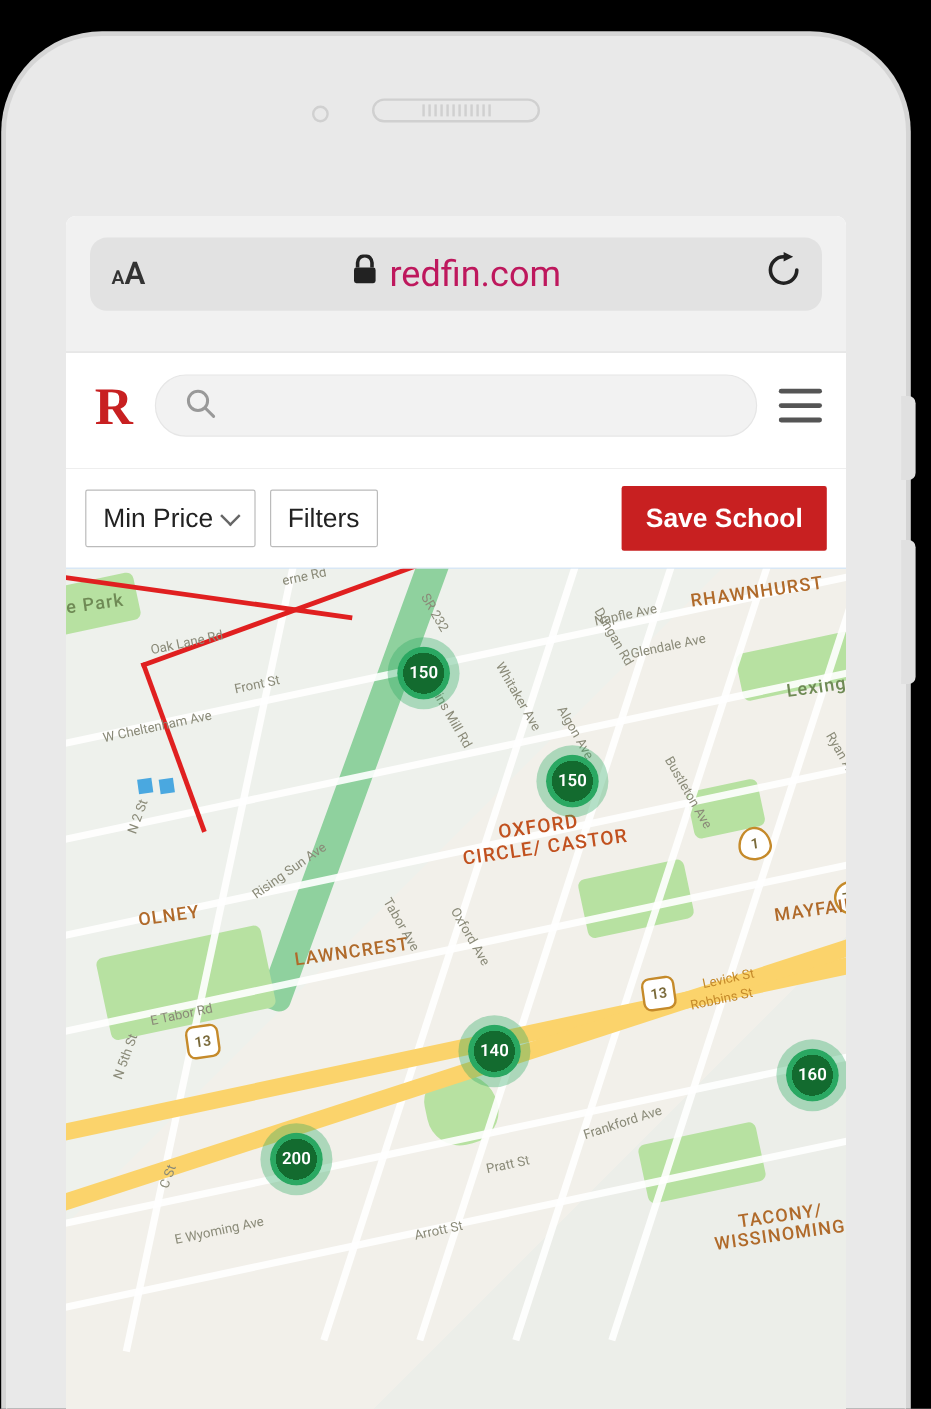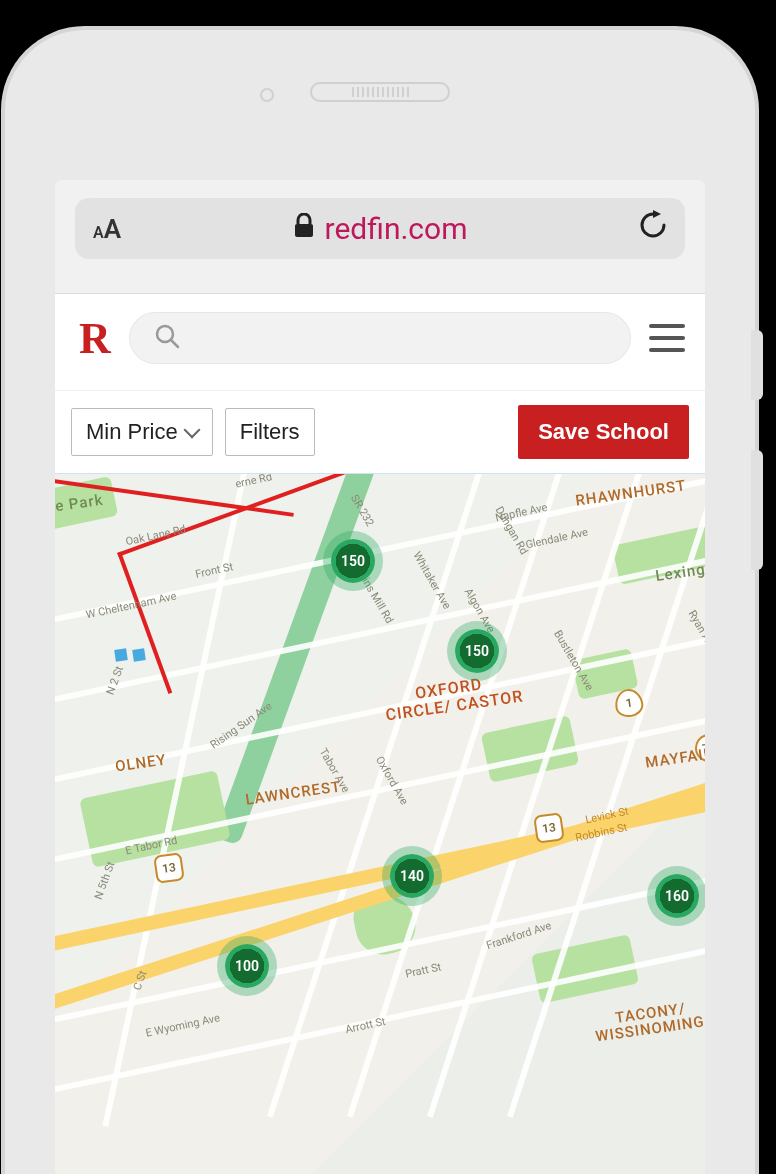"100" span { text: 100 -> 200 }
